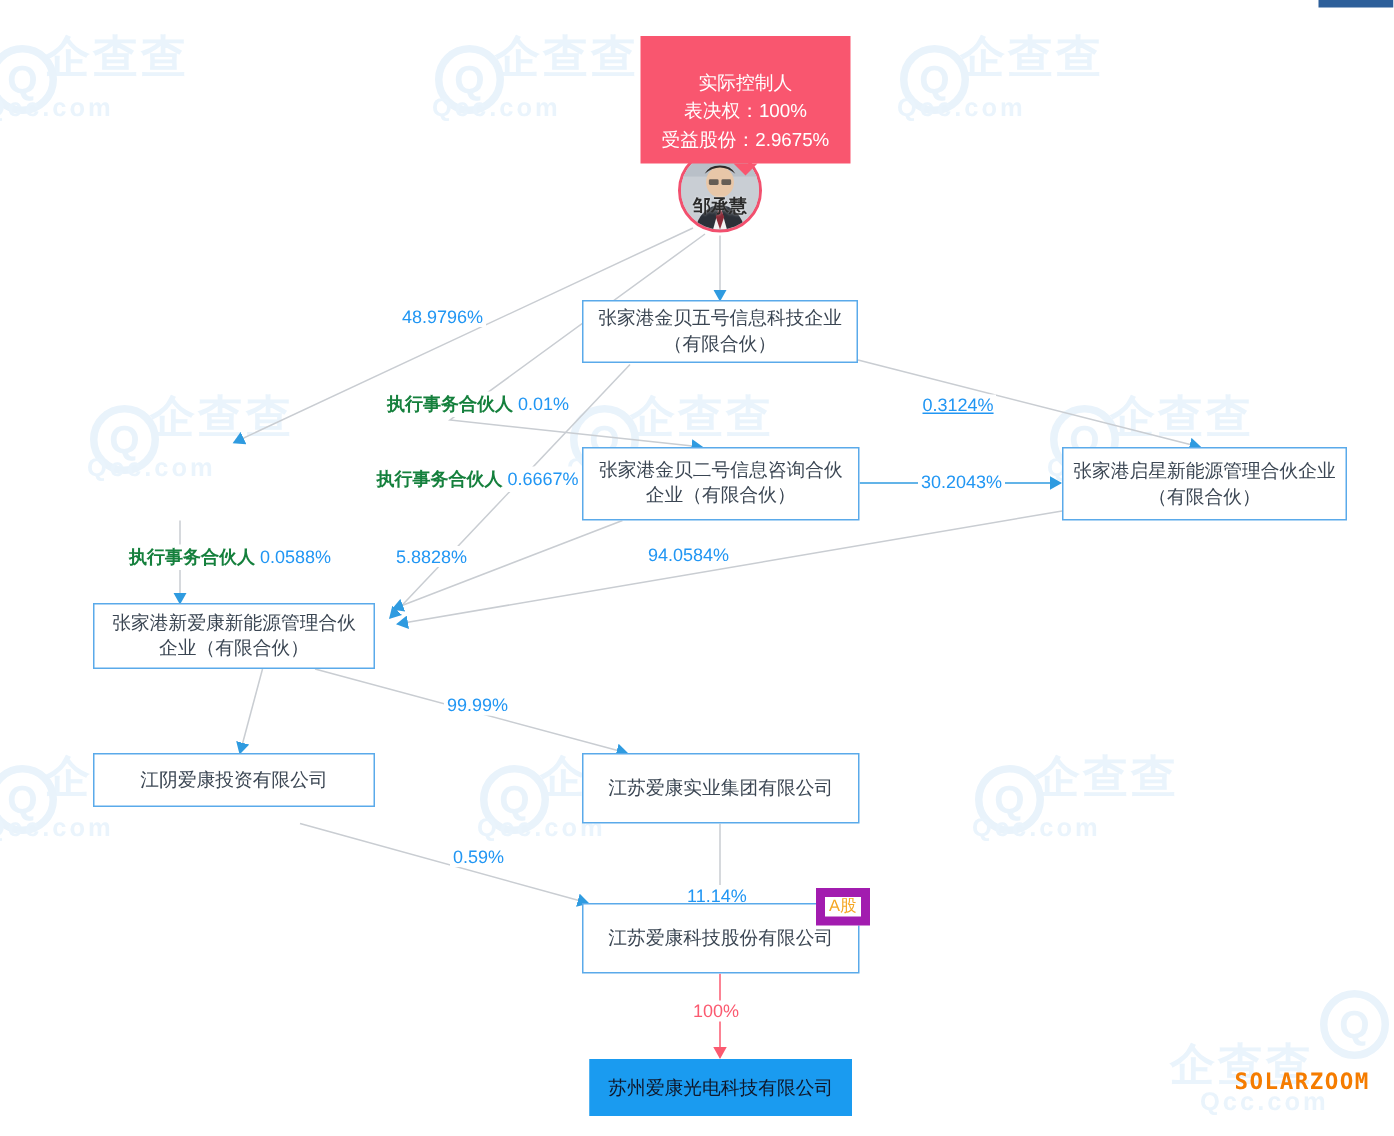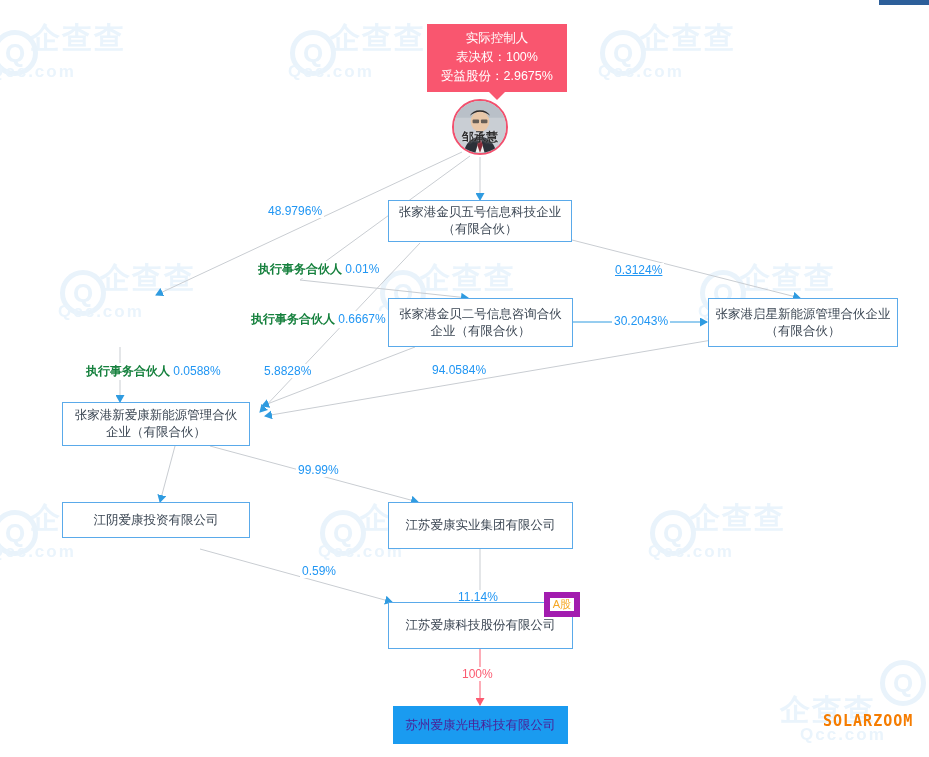"实际控制人" .tooltip { padding: 5px 14px 6px -> 22px 14px 6px }
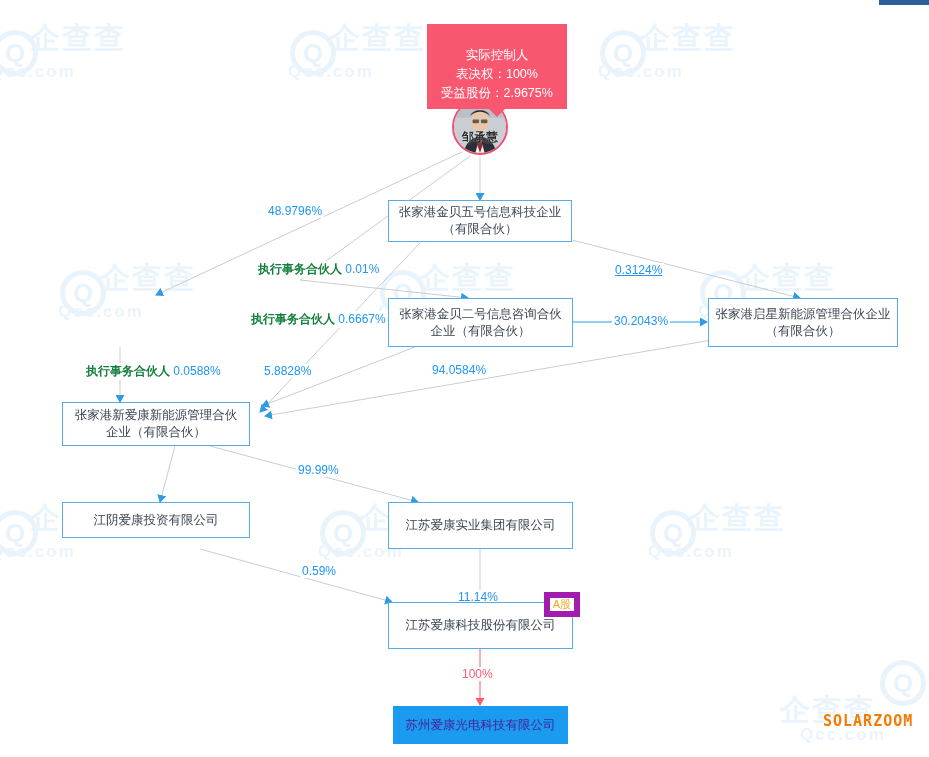"张家港金贝二号信息咨询合伙企业（有限合伙）" div.node { font-family: none -> Liberation Mono, monospace }
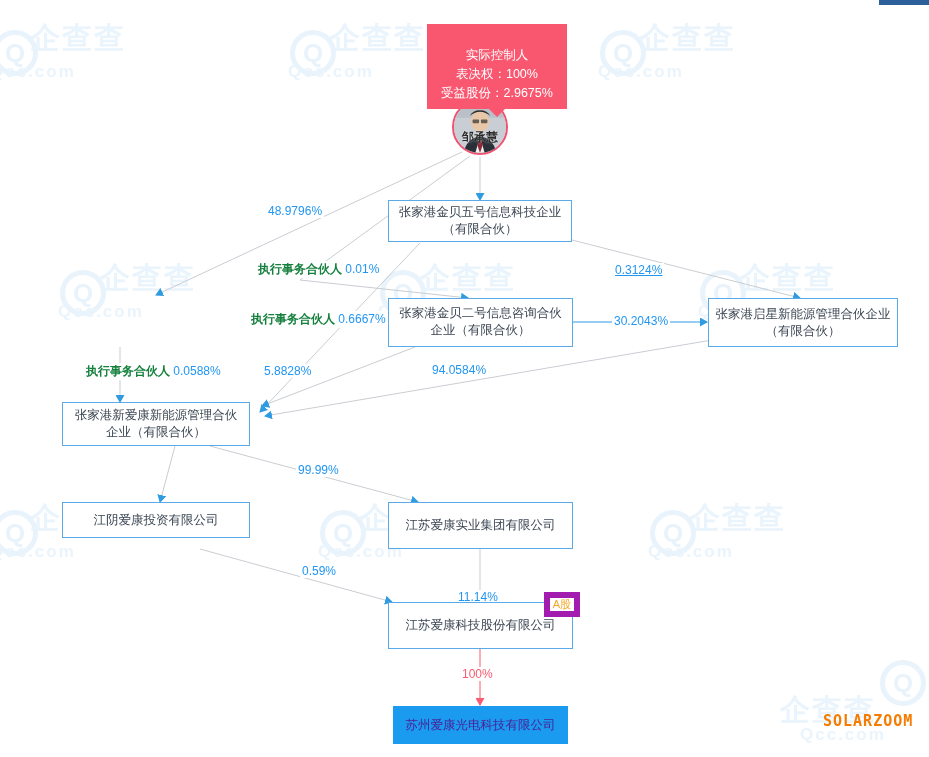"苏州爱康光电科技有限公司" .node.target { color: #4c1d95 -> #0f172a }
